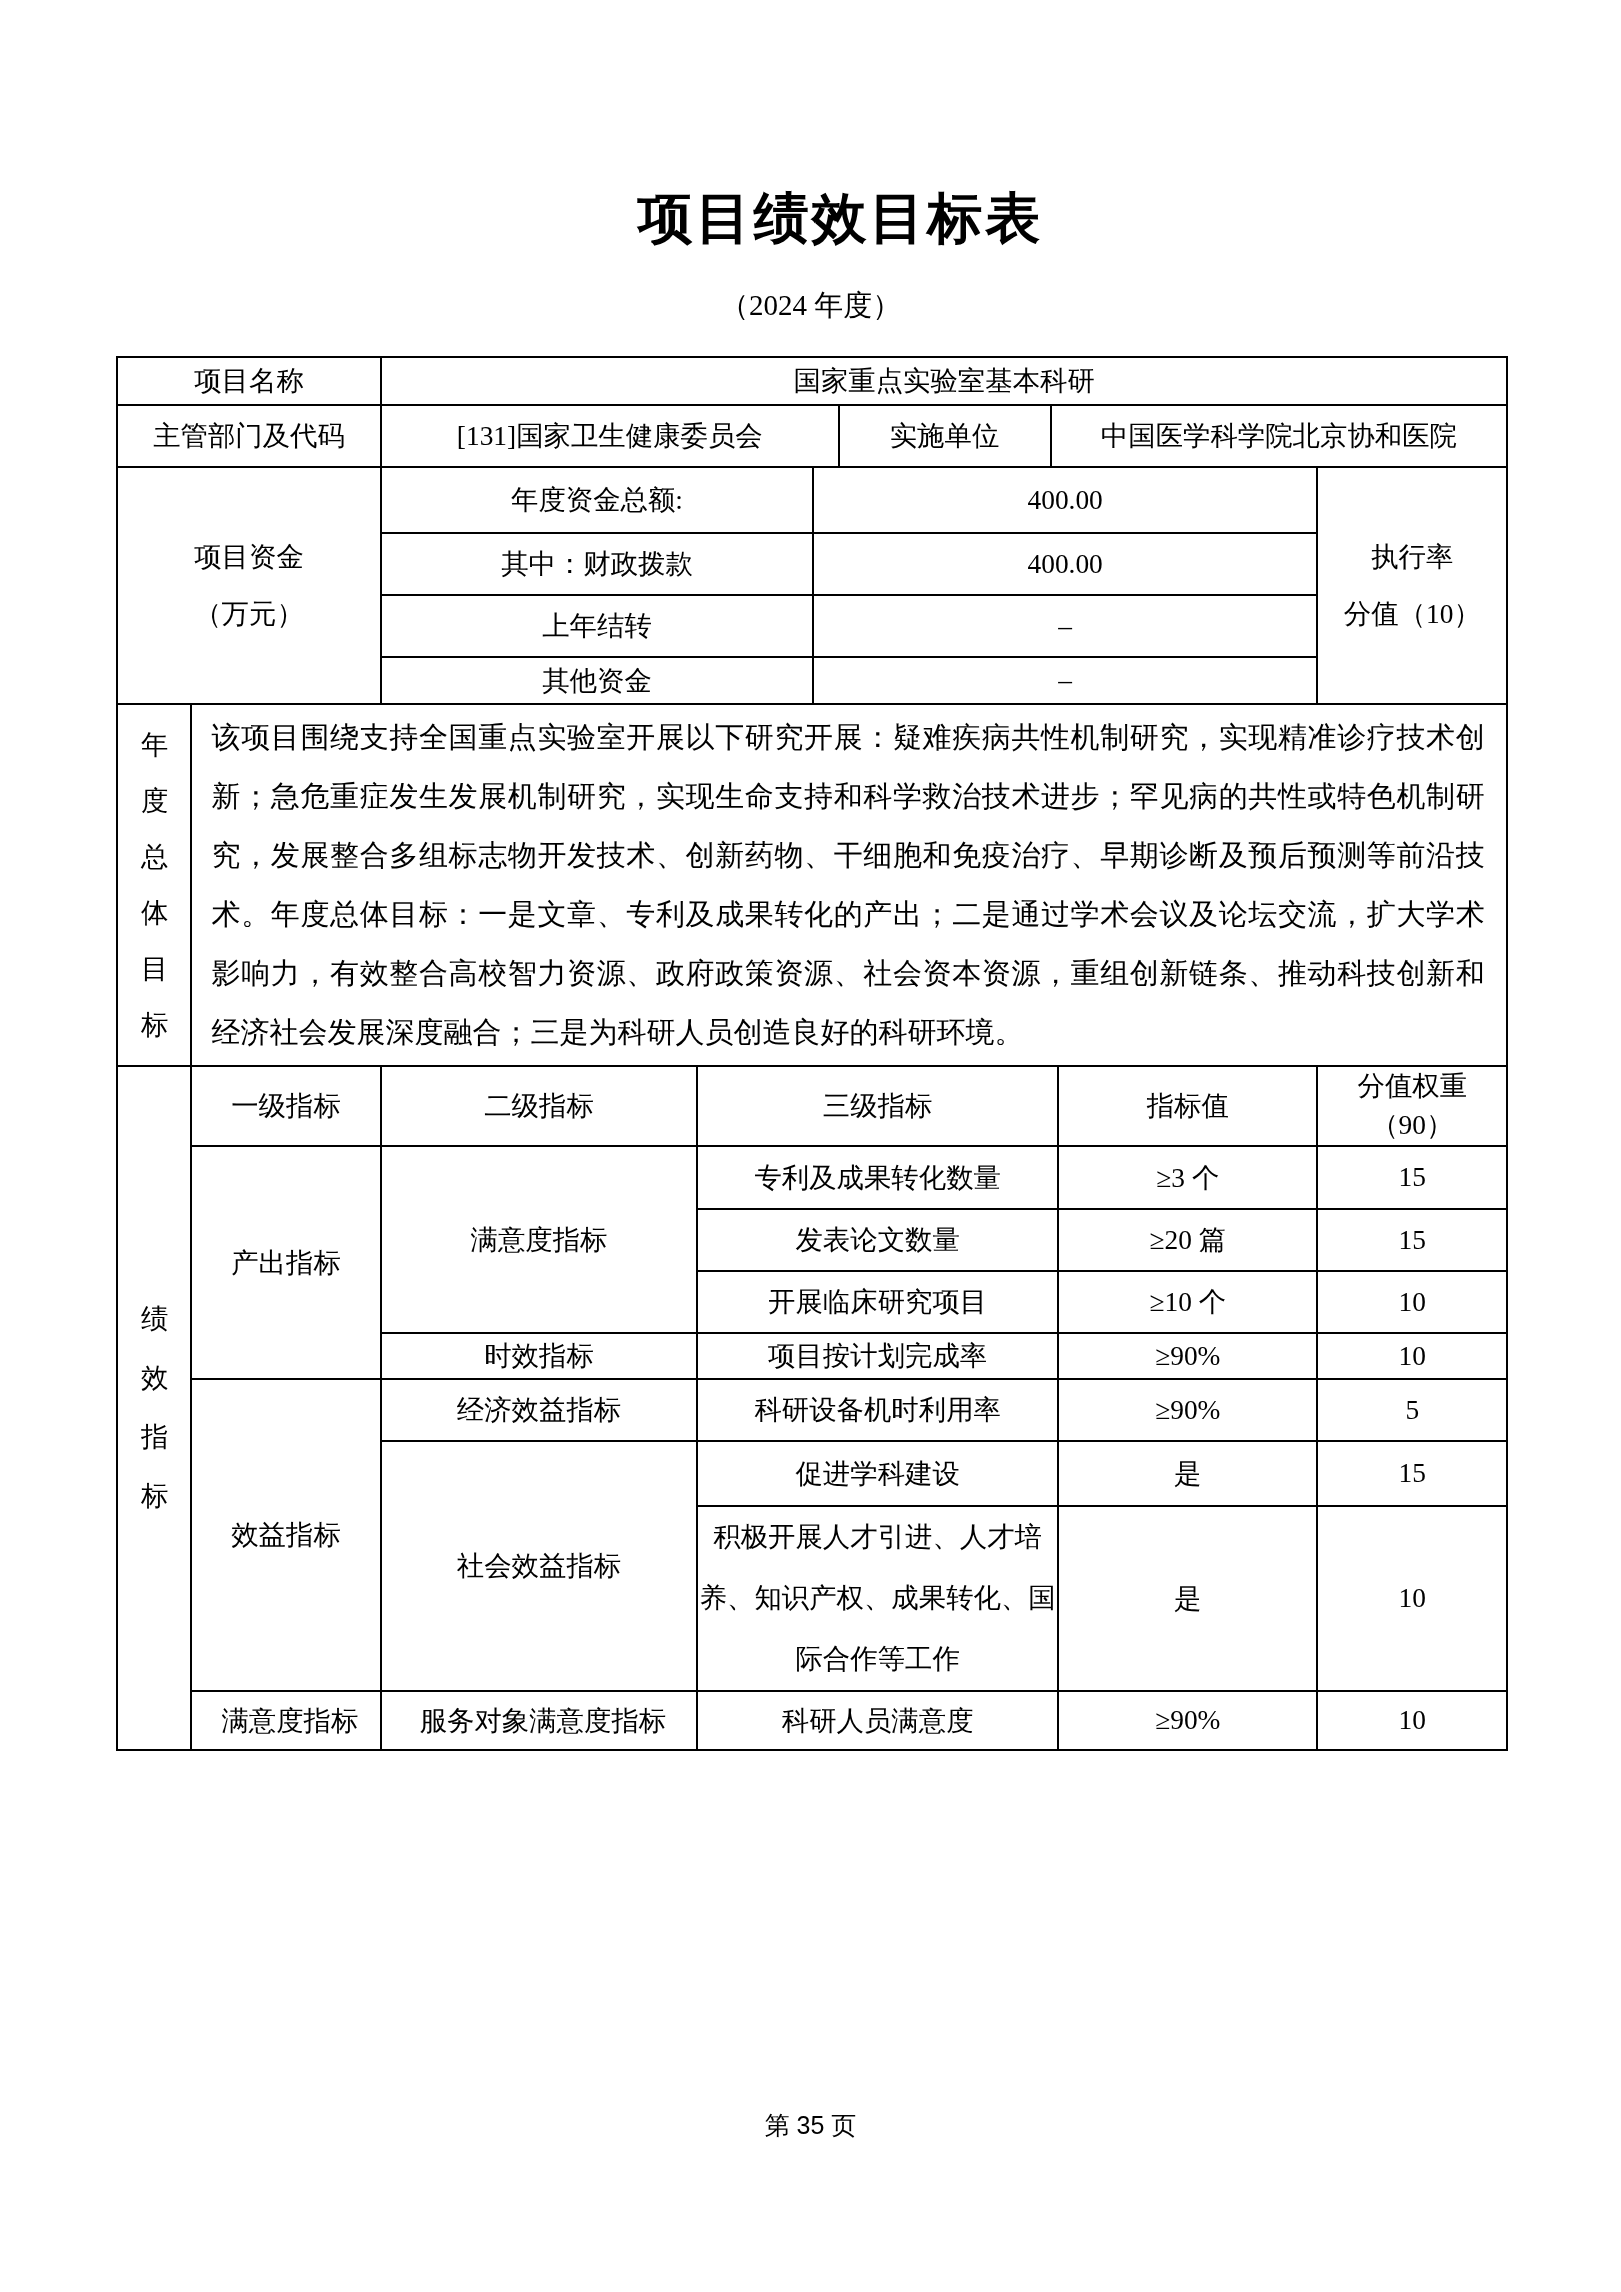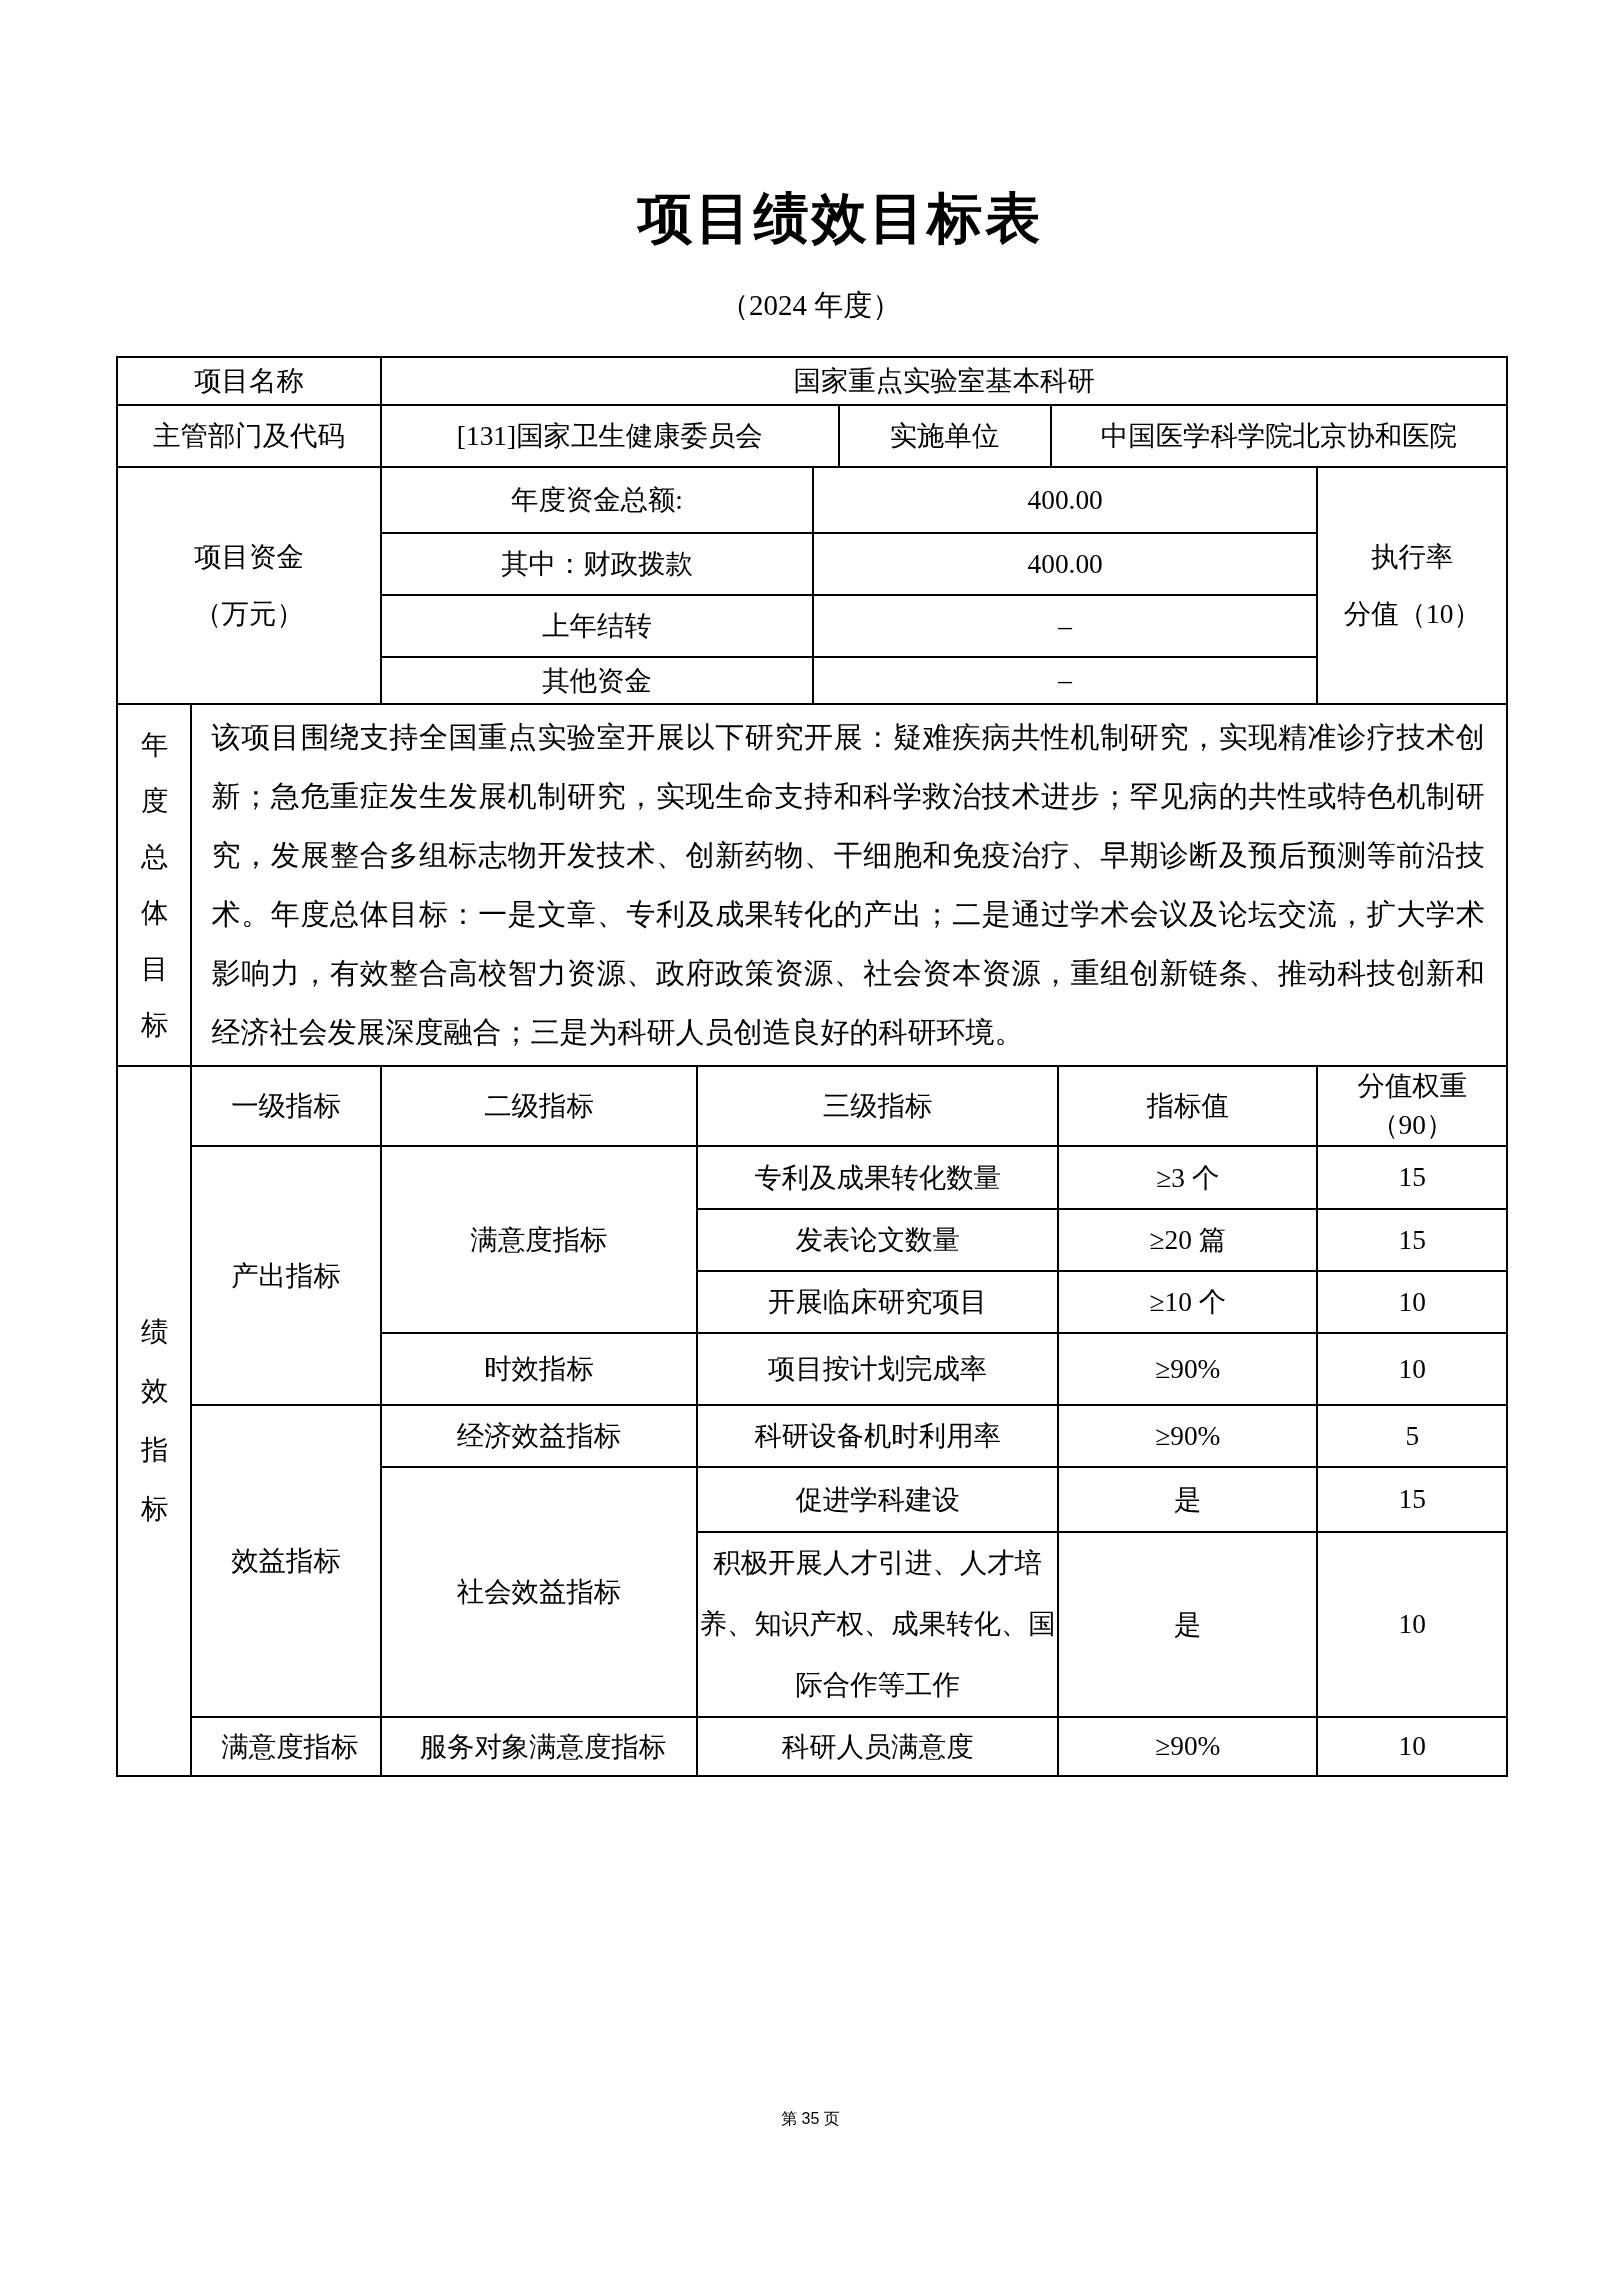"时效指标" tr { height: 72px -> 46px }
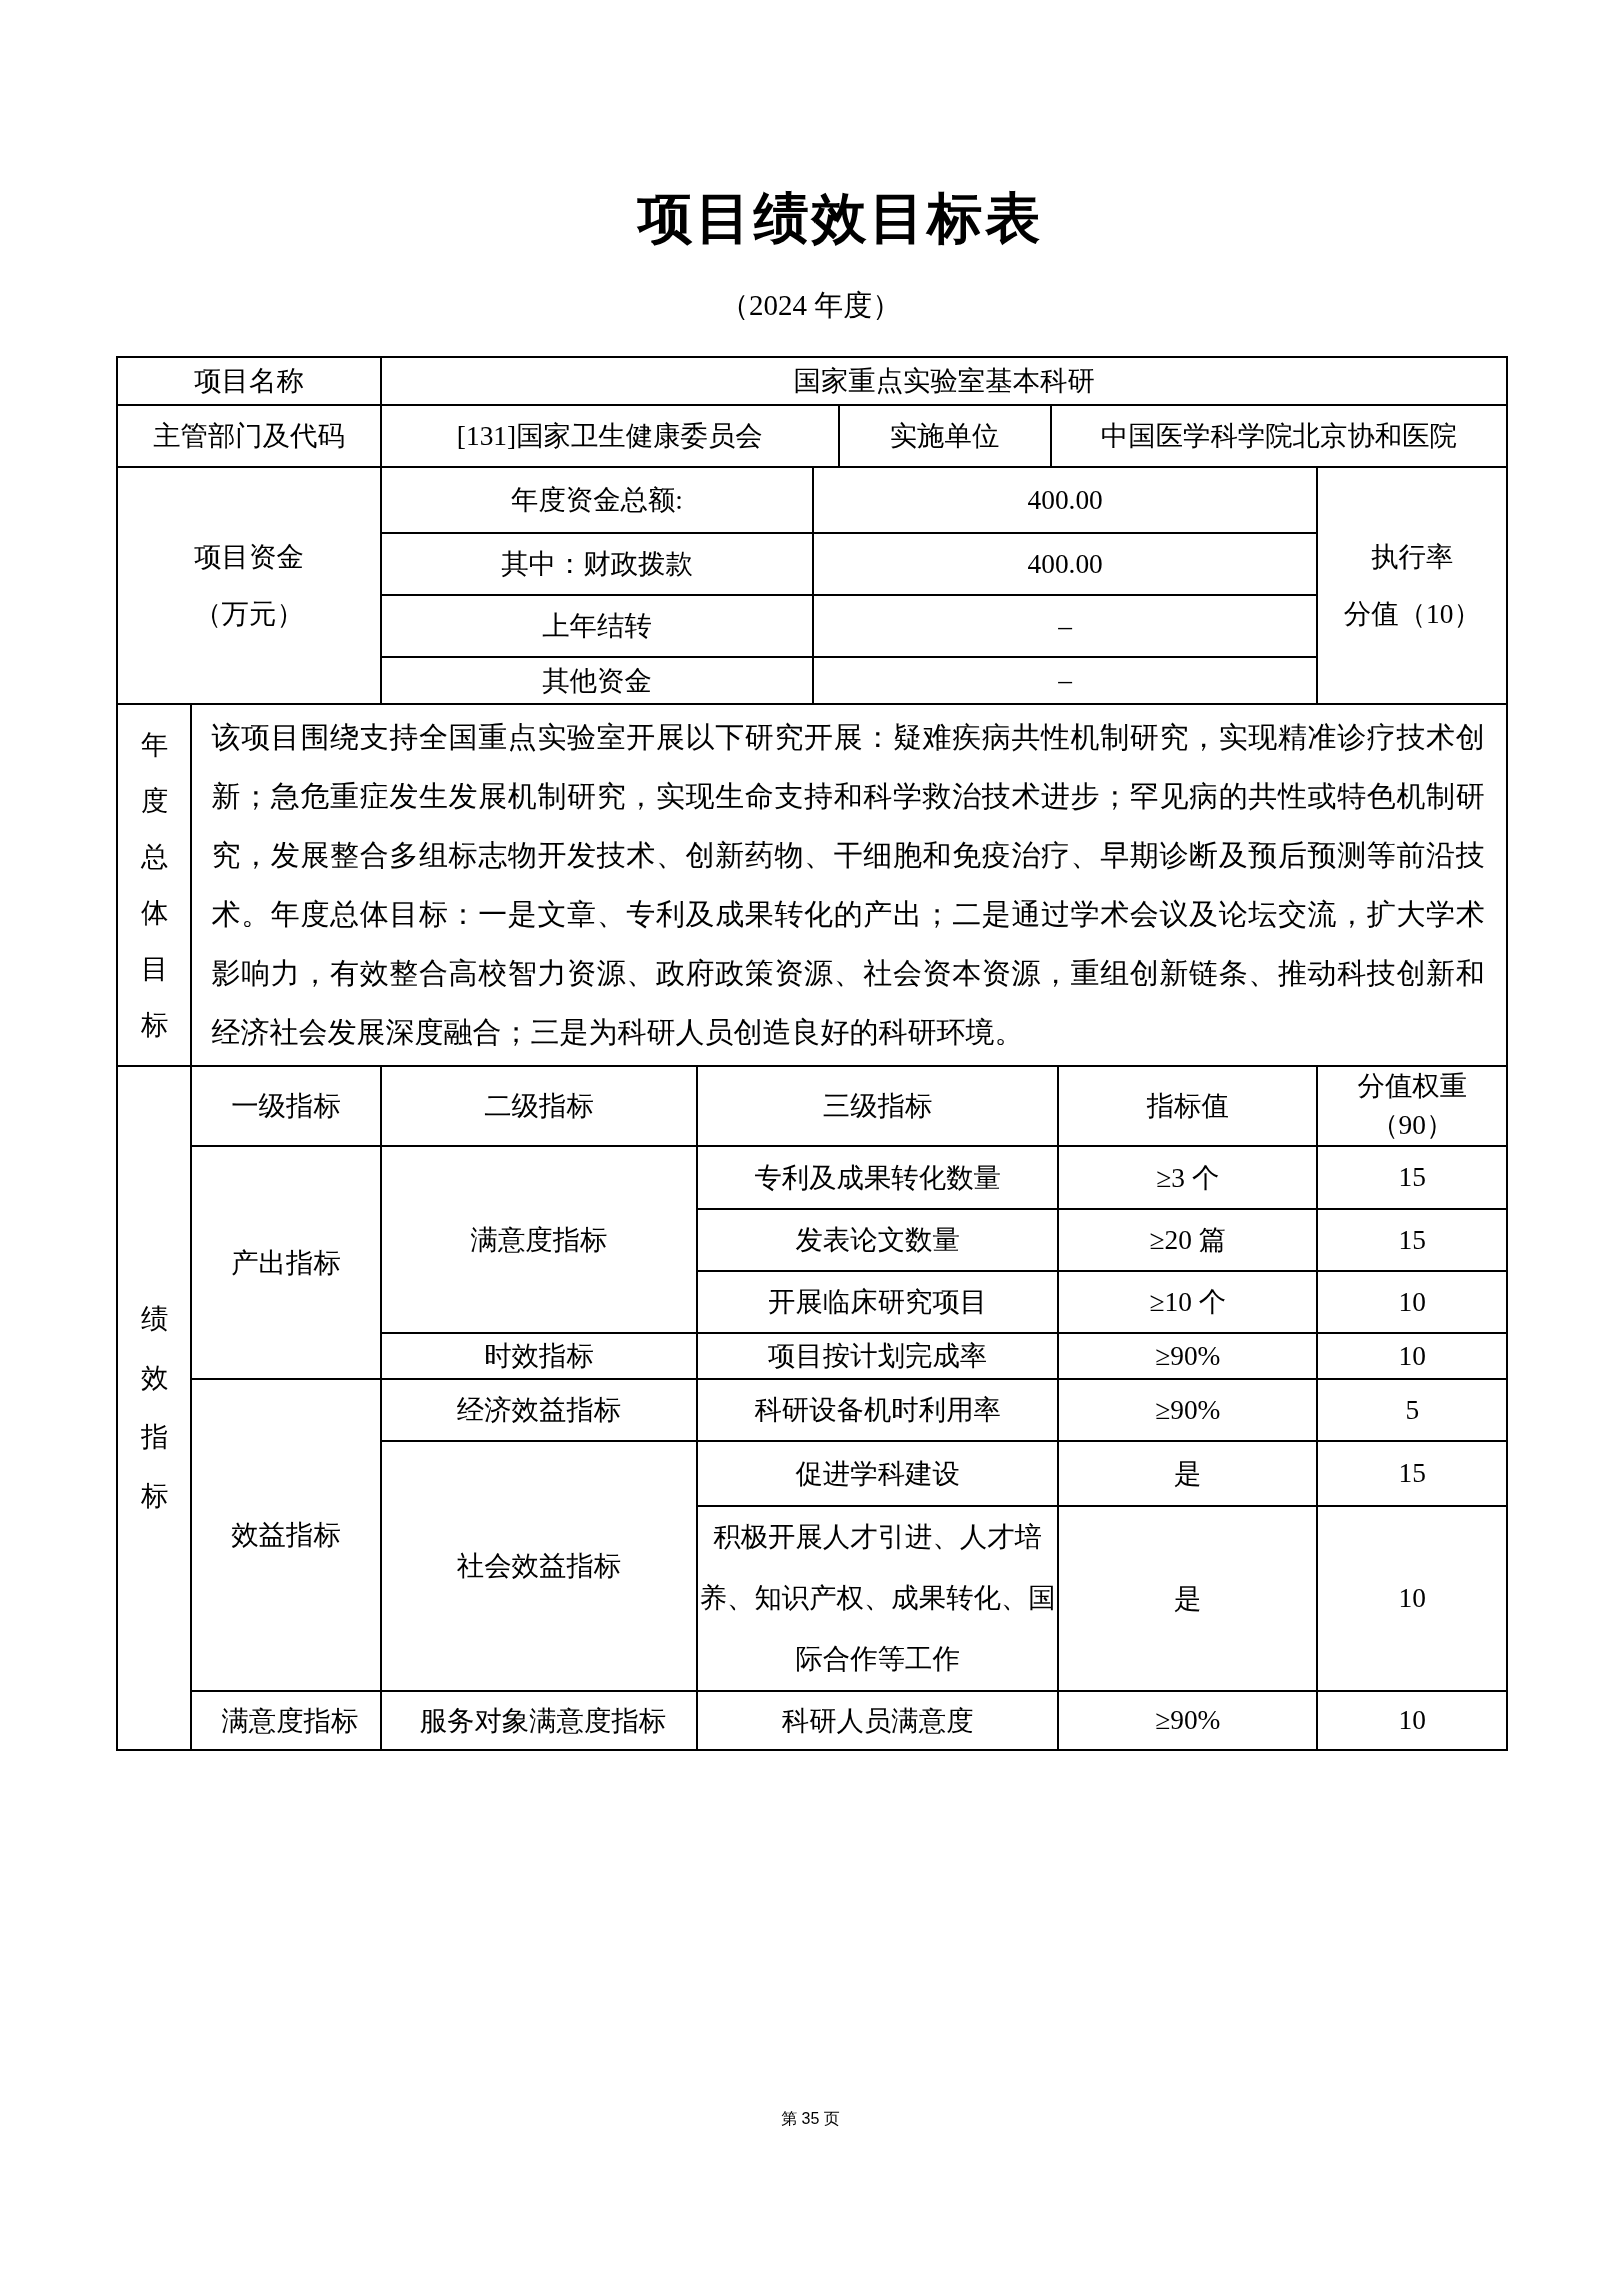"第 35 页" .doc-footer { font-size: 16px -> 25px }
